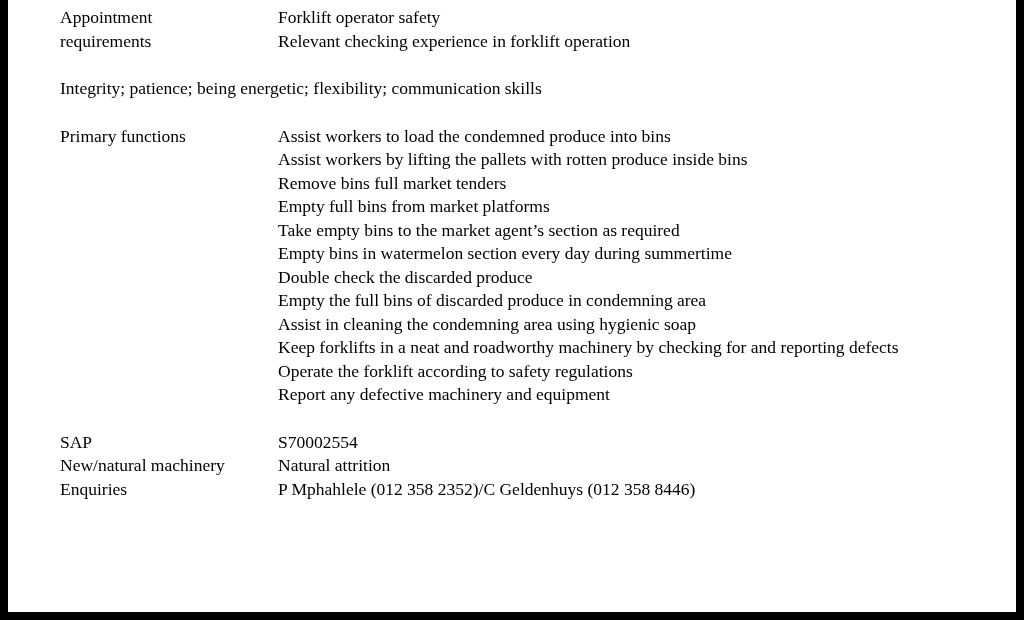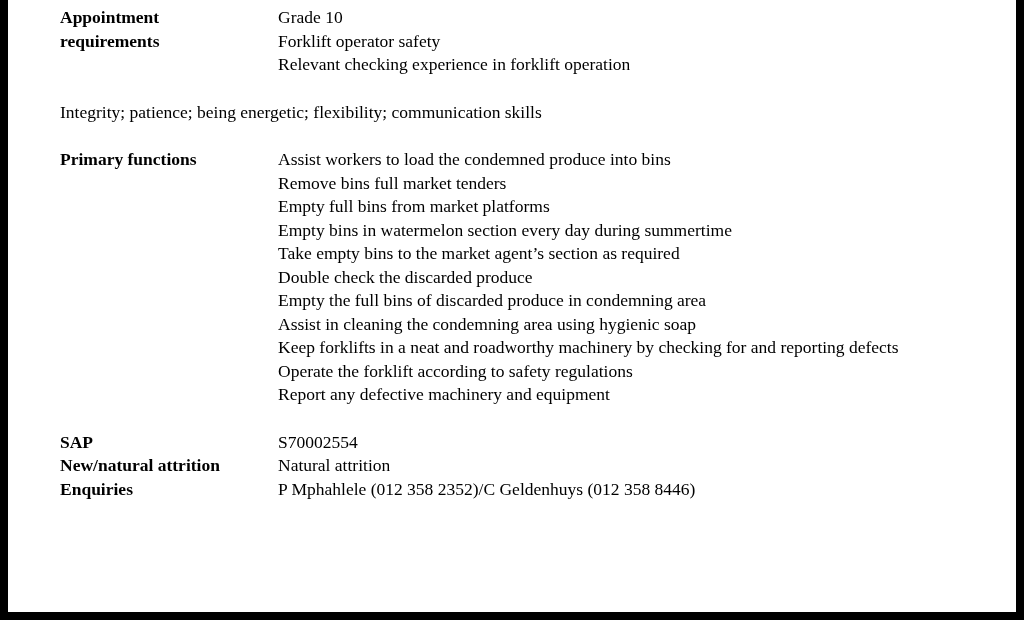"Appointment" .label { font-weight: bold -> normal }
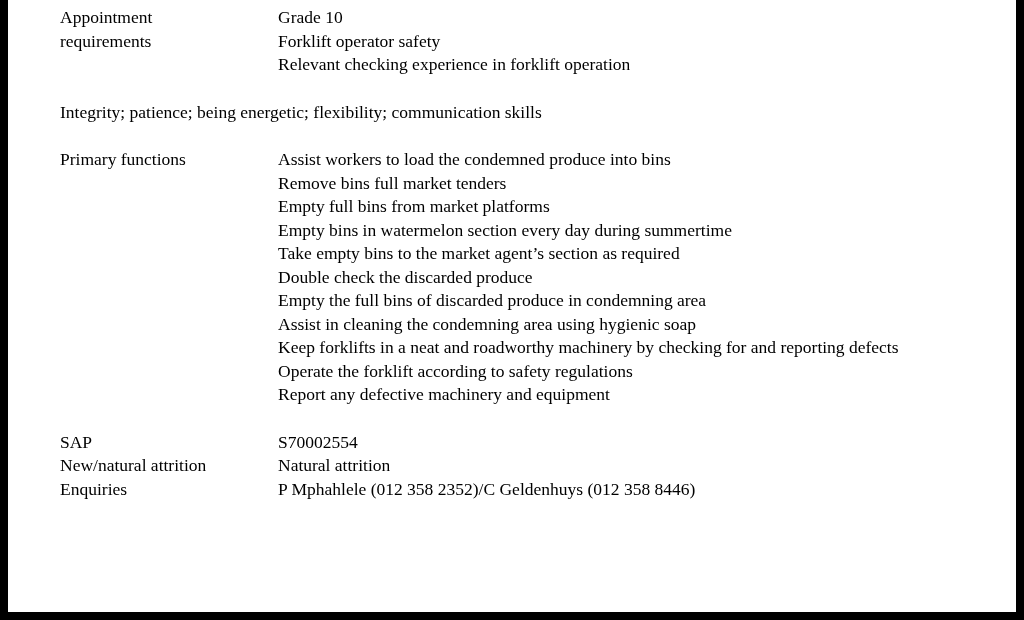"Grade 10" span.line { html: <span>Grade 10</span> -> none }
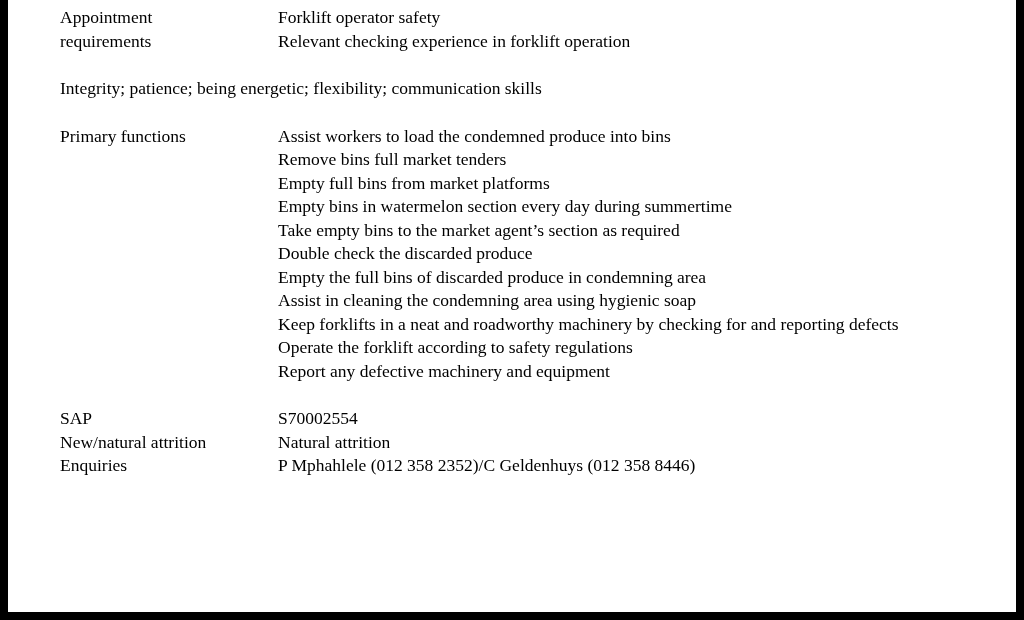"Assist workers by lifting the" span.line { html: none -> <span>Assist workers by lifting the pallets with rotten produce inside bins</span> }
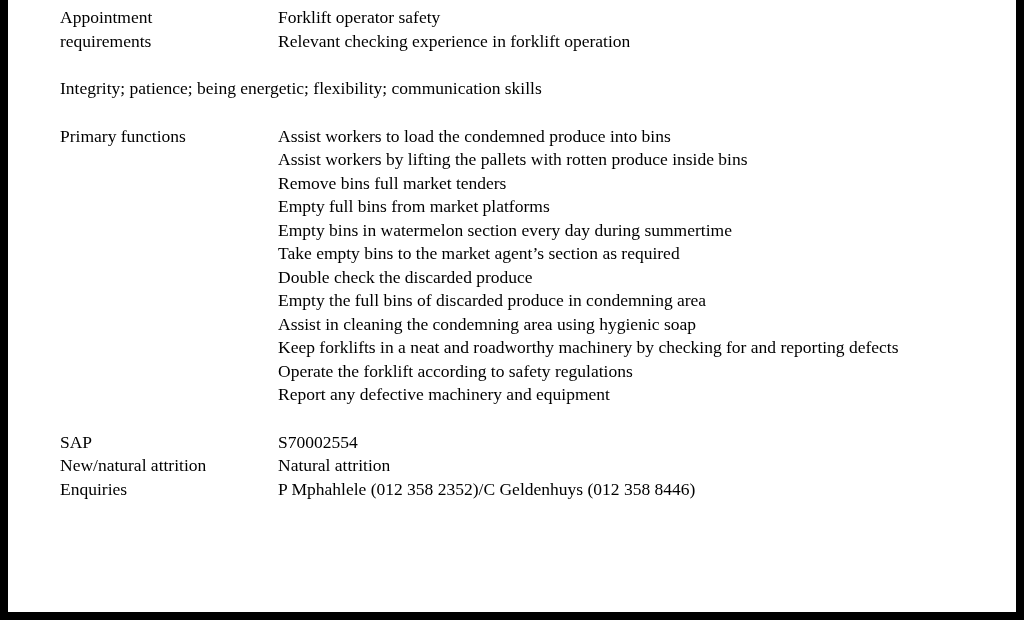"Empty bins in watermelon section" span.line { order: before "Take empty bins to the" -> after "Take empty bins to the" }
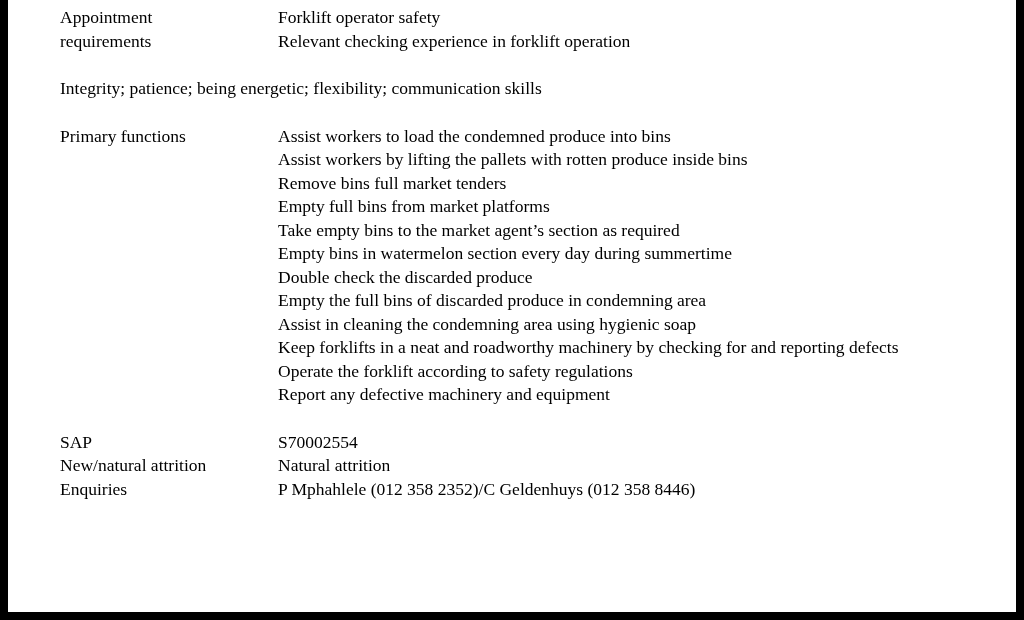"New/natural attrition" div.label { text: attrition -> machinery }
